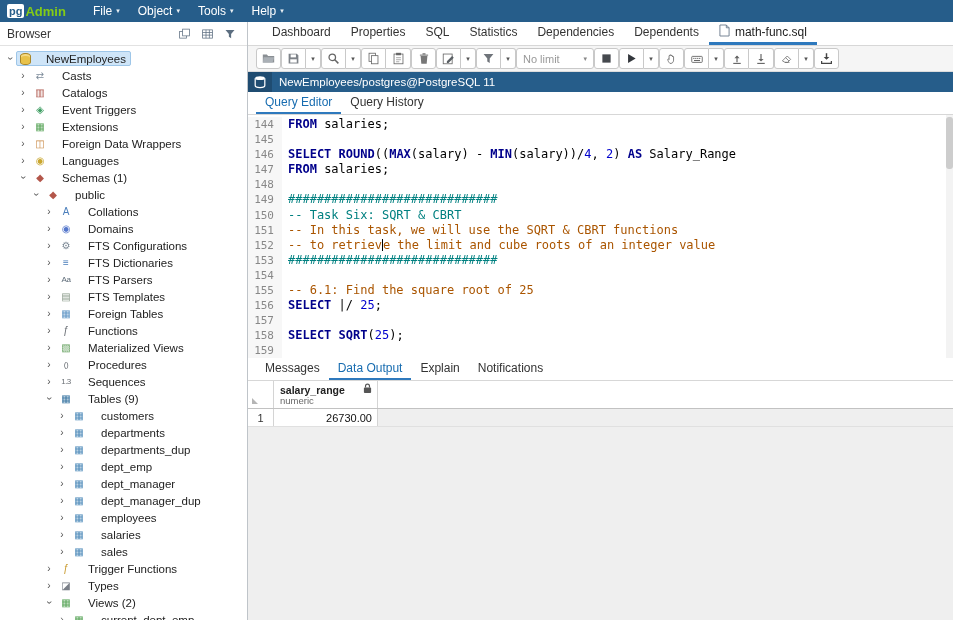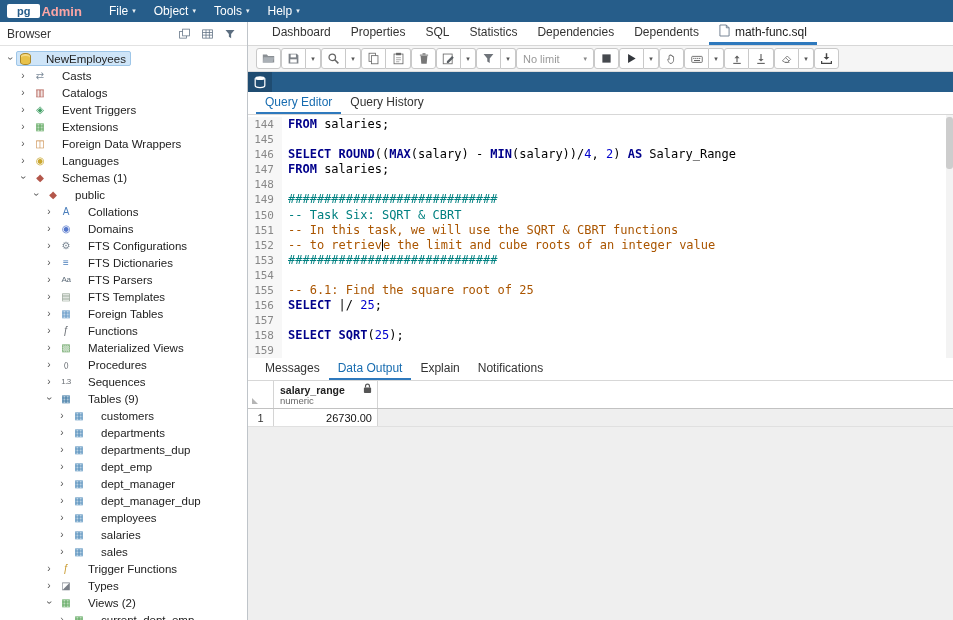"pg" .logo-pg { padding: 0 10px -> 0 2px }
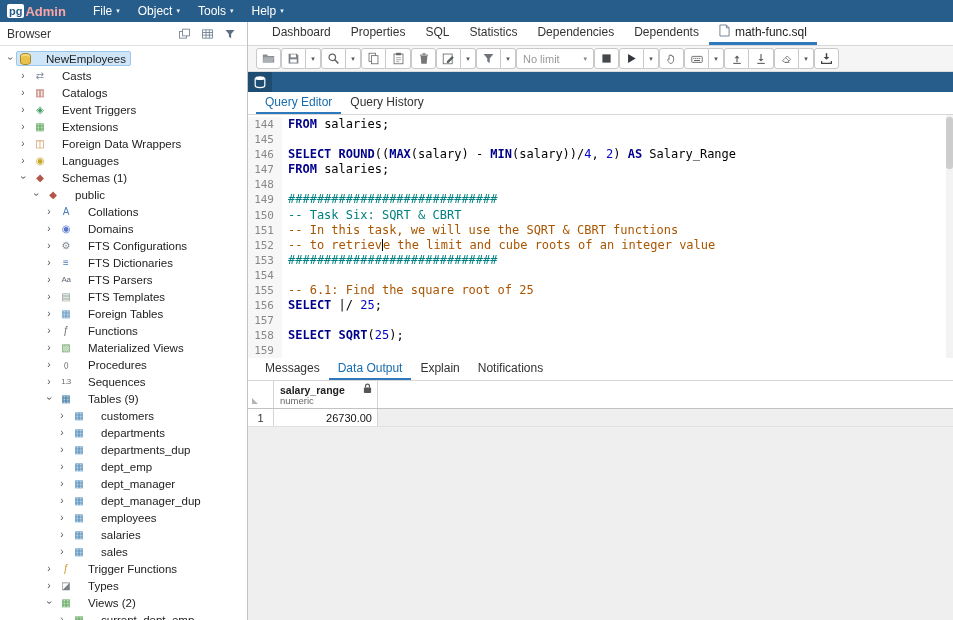"Admin" .logo-admin { color: #fca5a5 -> #84cc16 }
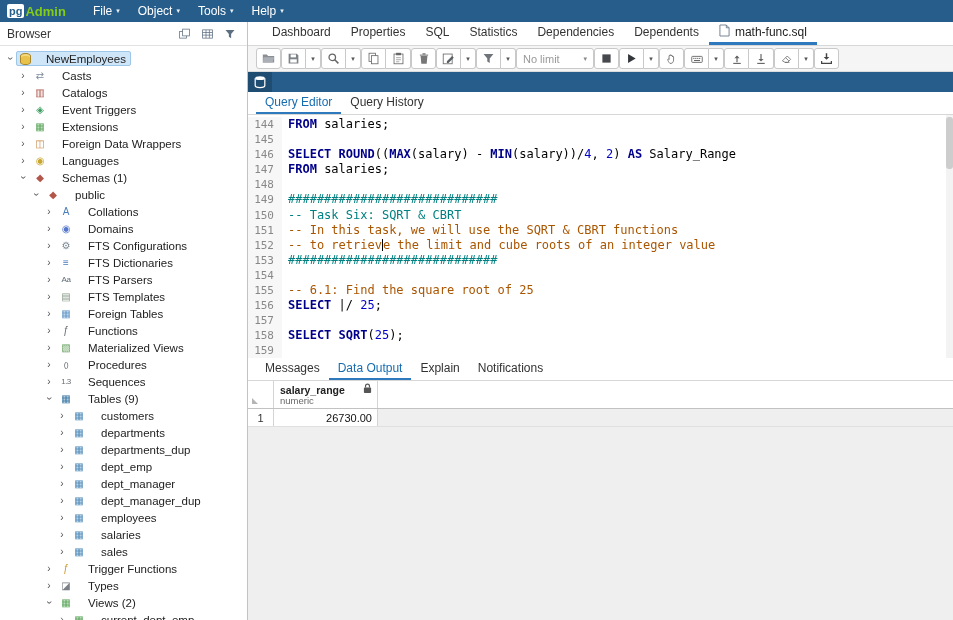"NewEmployees/postgres@PostgreSQL 11" span { html: none -> <span>NewEmployees/postgres@PostgreSQL 11</span> }
